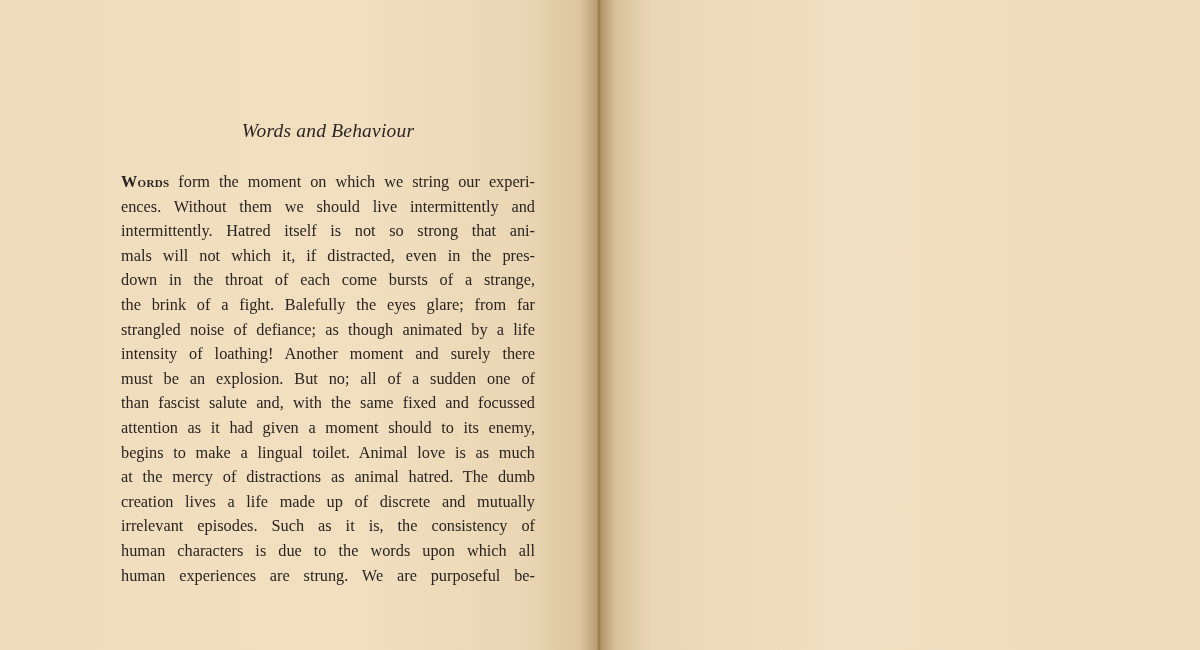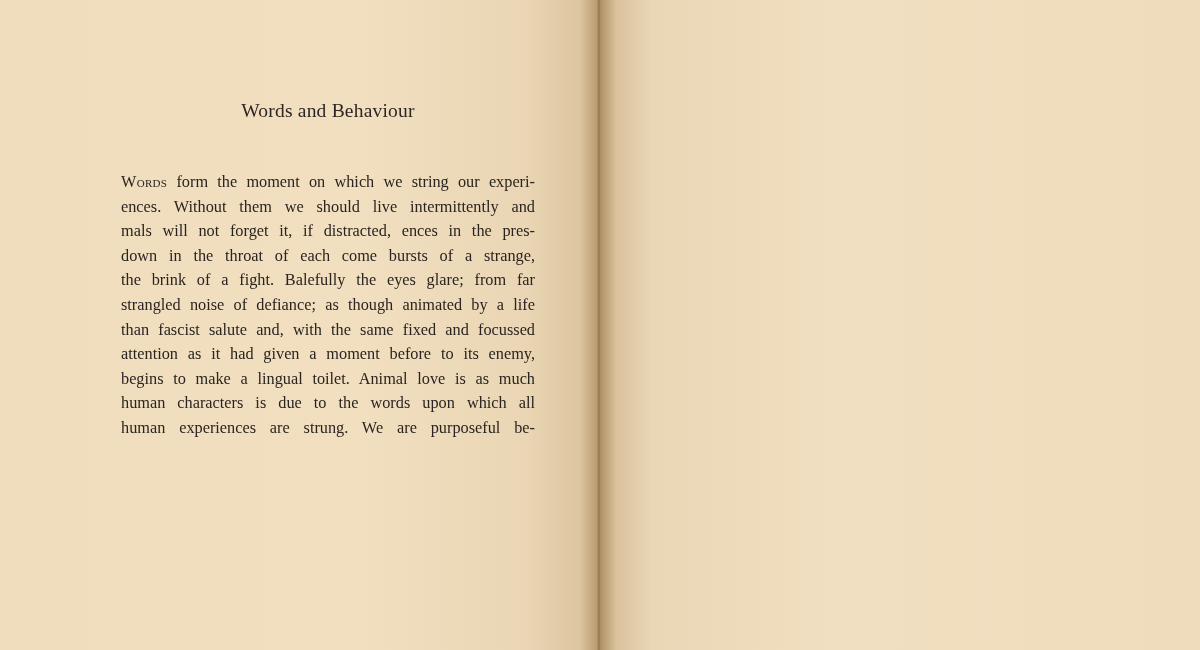"Words and Behaviour" .chapter-title { font-style: none -> italic; top: 100px -> 120px }
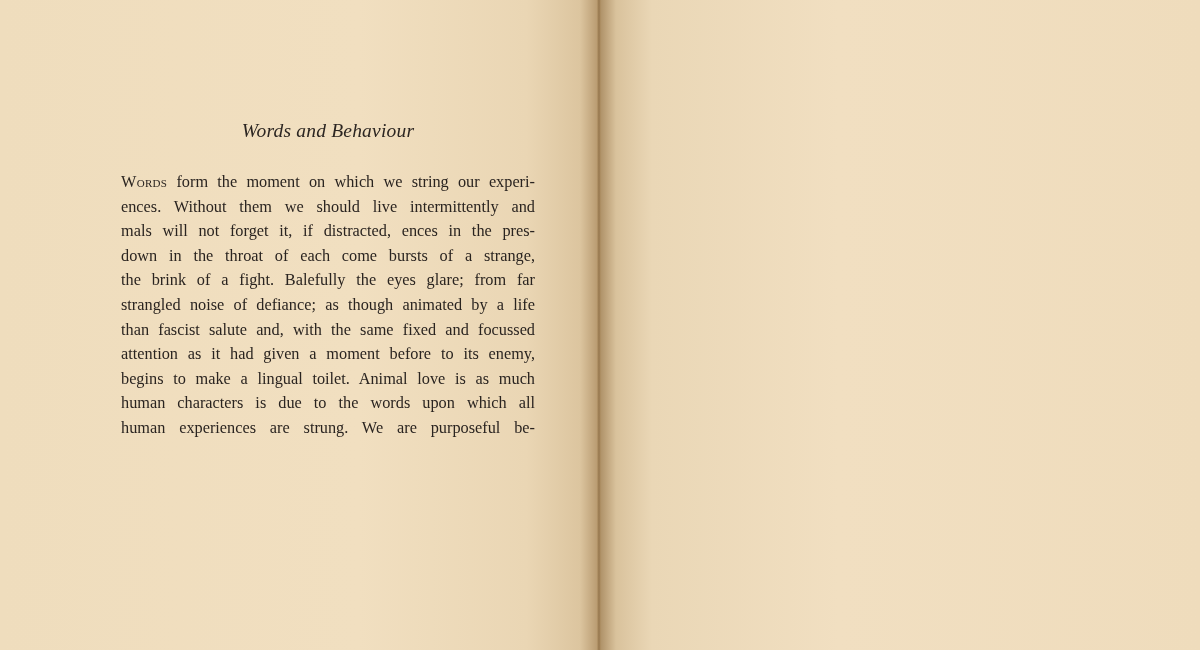"Words" .dropcap-word { font-weight: normal -> bold }
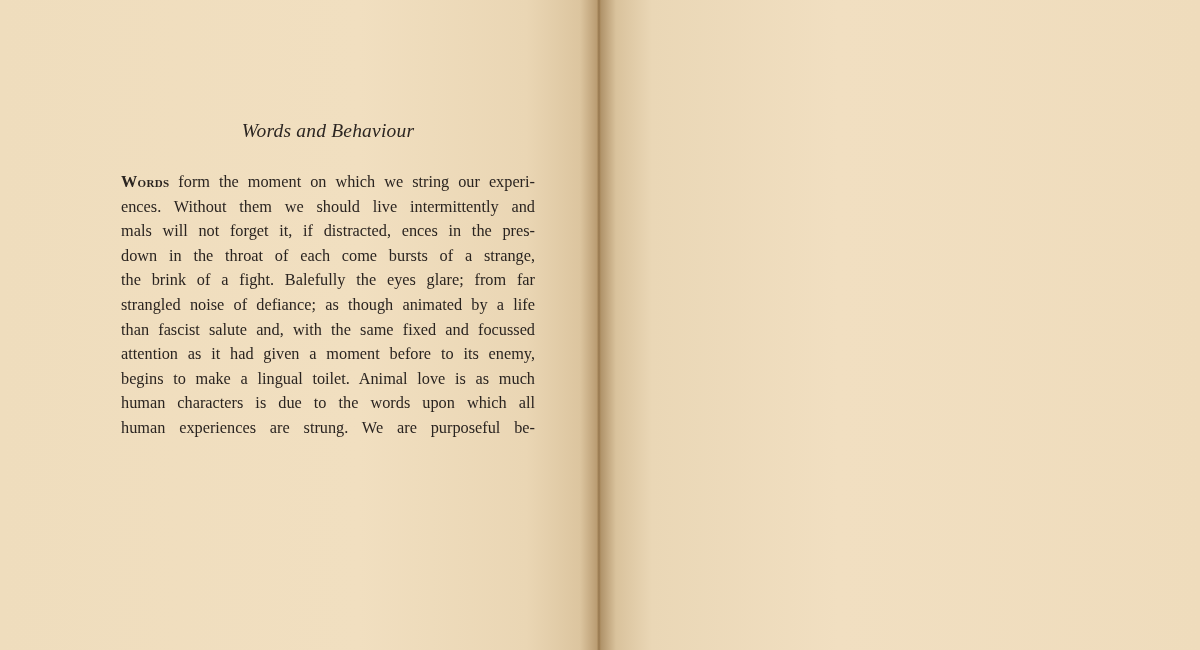"intermittently. Hatred itself is not" span.line { html: none -> <span>intermittently. Hatred itself is not so strong that ani-</span> }
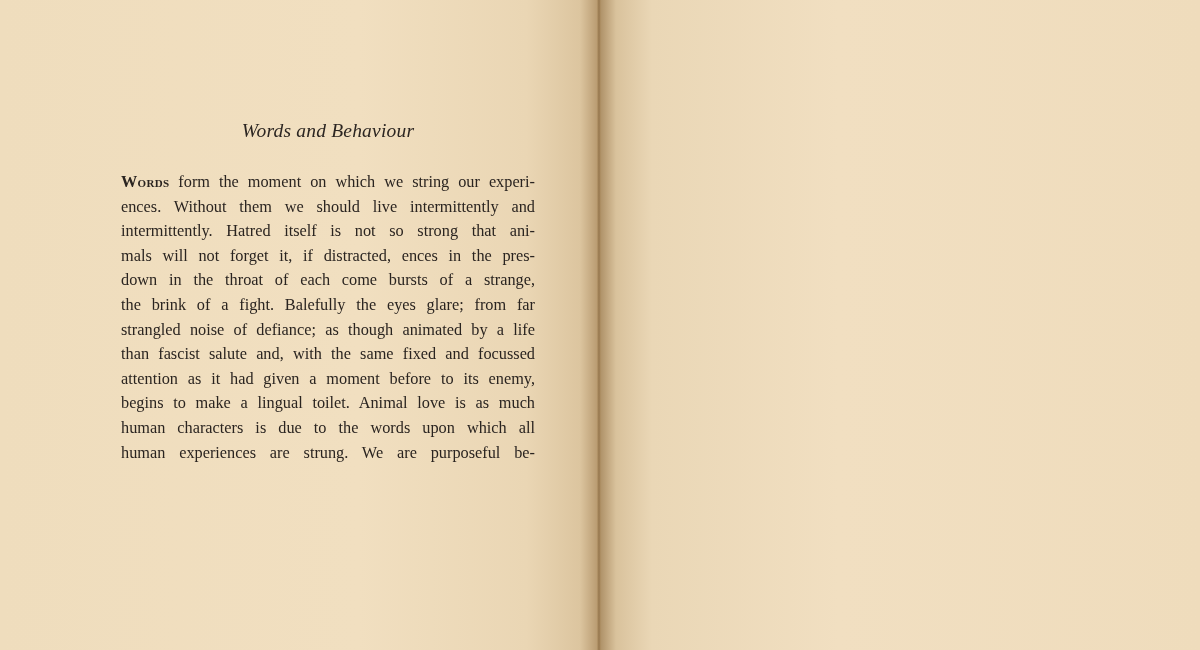"mals will not forget it," span.line { text: forget it, if distracted, ences -> which it, if distracted, even }
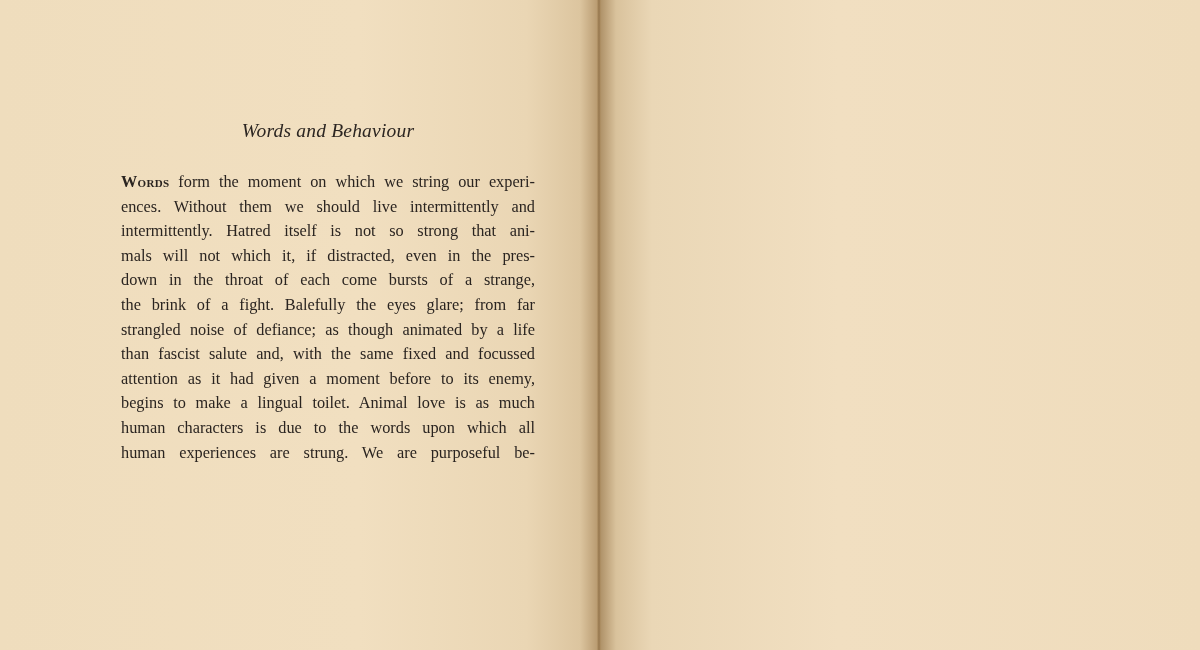"intensity of loathing! Another moment" span.line { html: none -> <span>intensity of loathing! Another moment and surely there</span> }
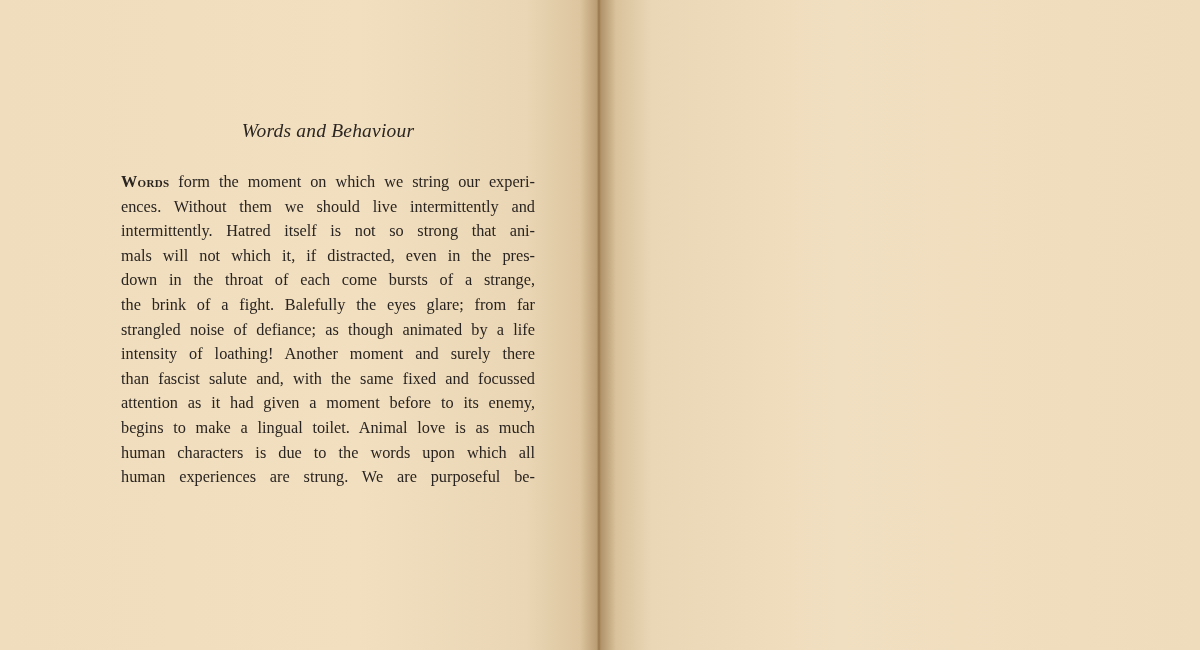"must be an explosion. But" span.line { html: none -> <span>must be an explosion. But no; all of a sudden one of</span> }
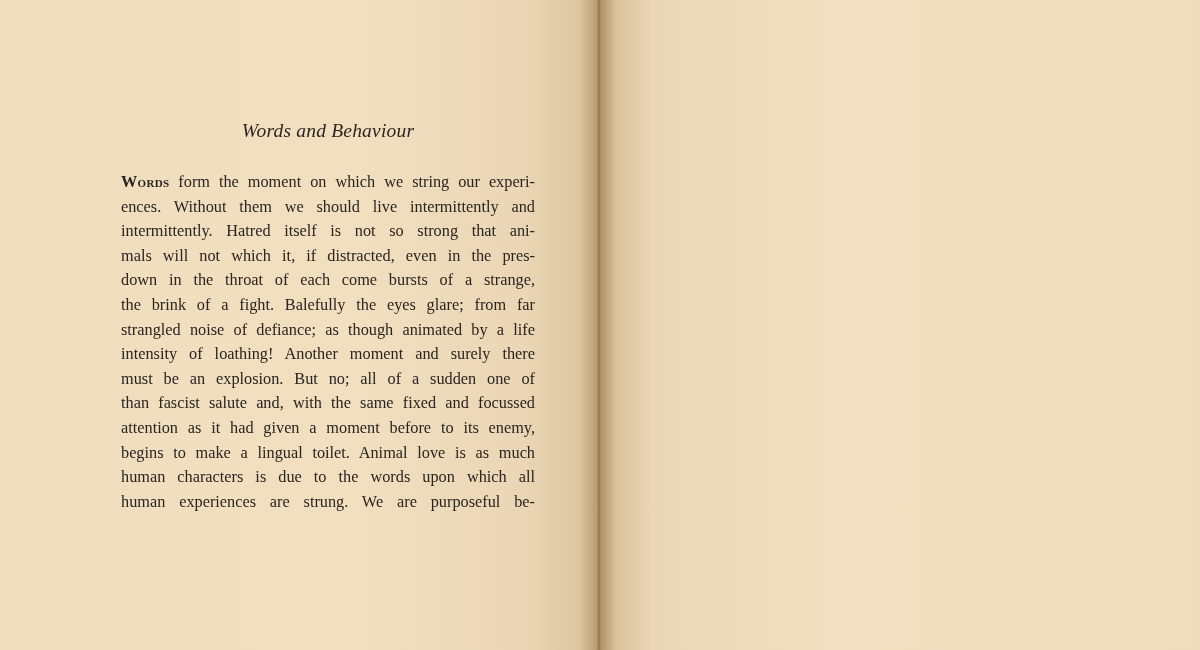"attention as it had given" span.line { text: before -> should }
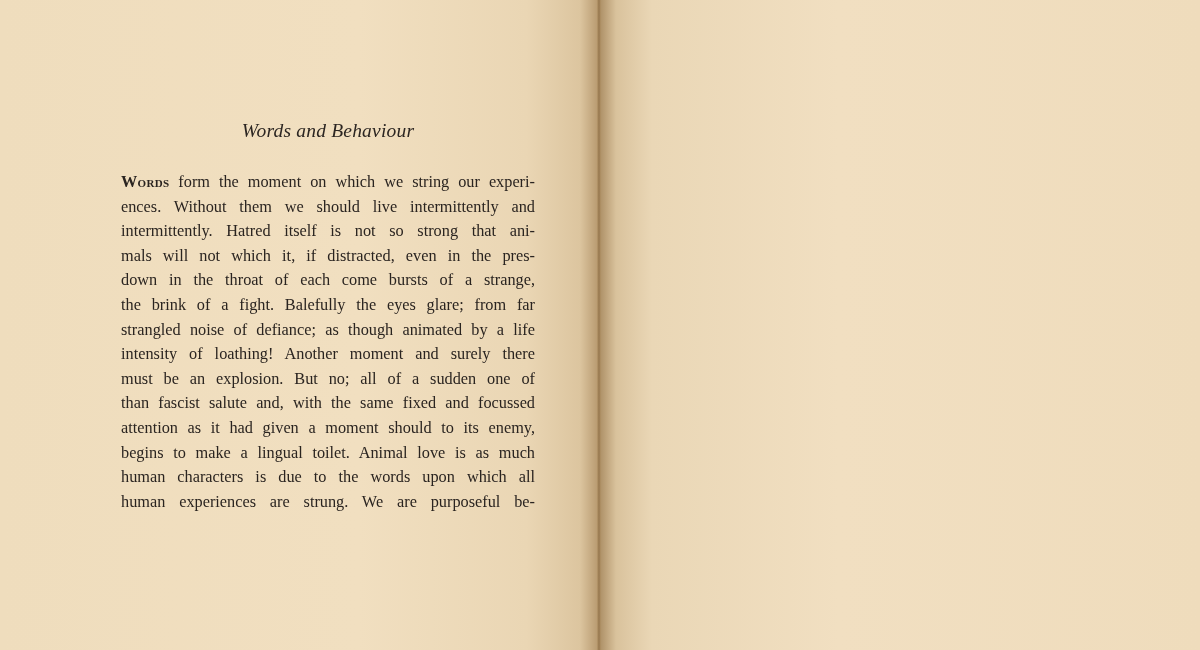"at the mercy of distractions" span.line { html: none -> <span>at the mercy of distractions as animal hatred. The dumb</span> }
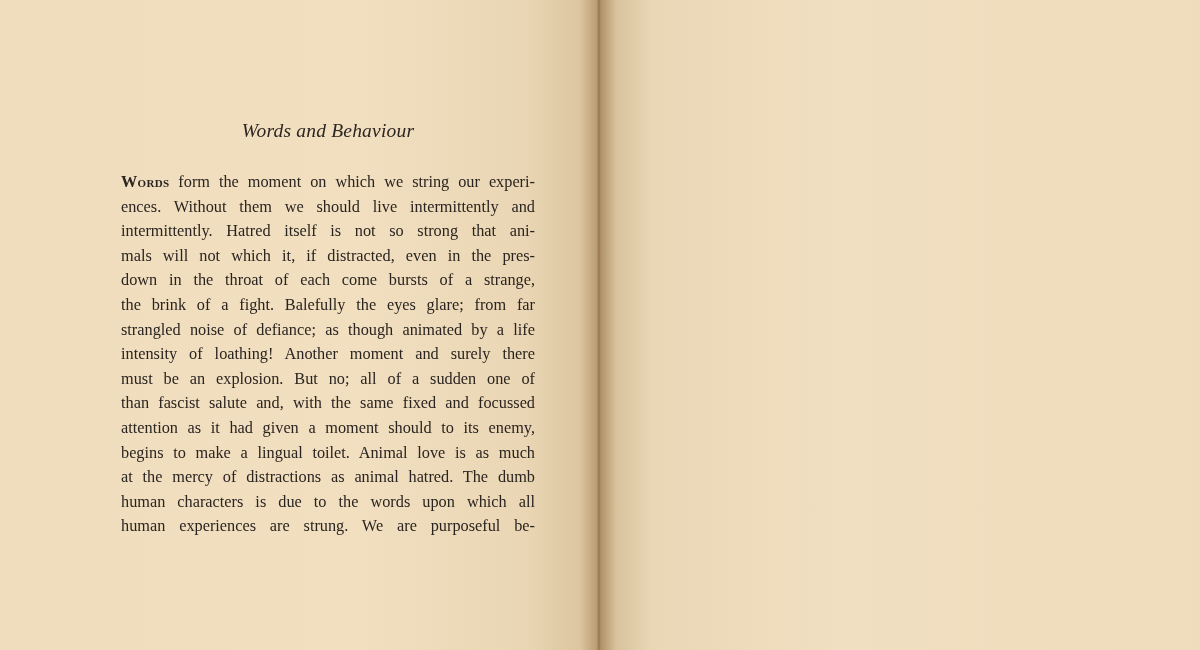"creation lives a life made" span.line { html: none -> <span>creation lives a life made up of discrete and mutually</span> }
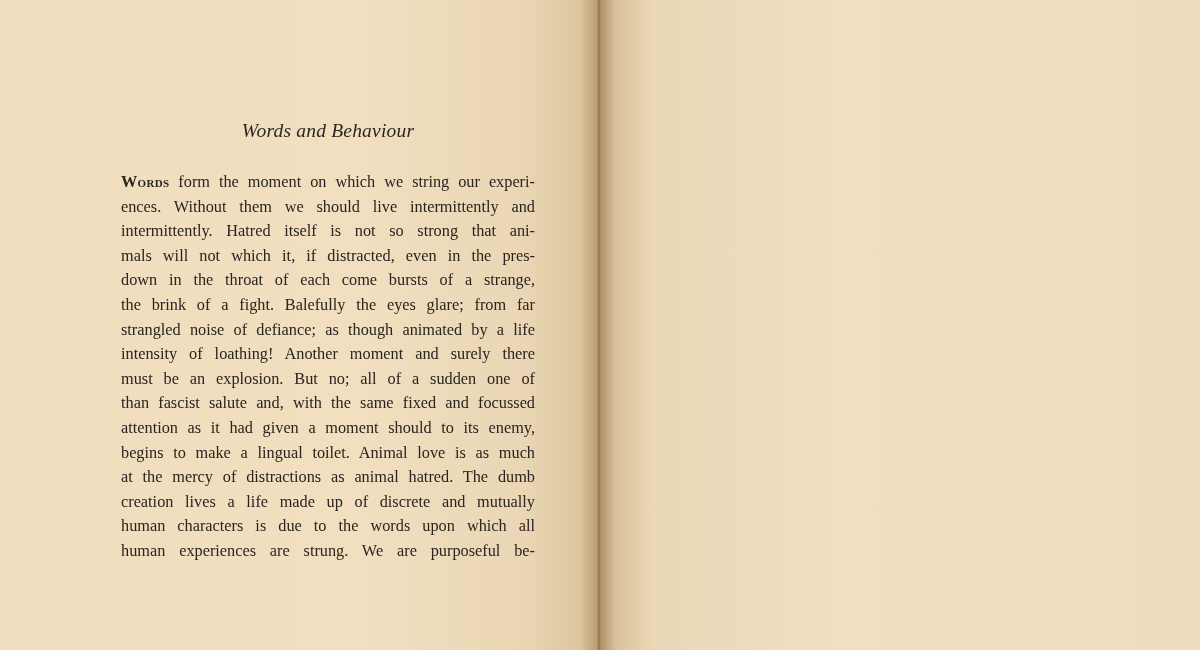"irrelevant episodes. Such as it" span.line { html: none -> <span>irrelevant episodes. Such as it is, the consistency of</span> }
